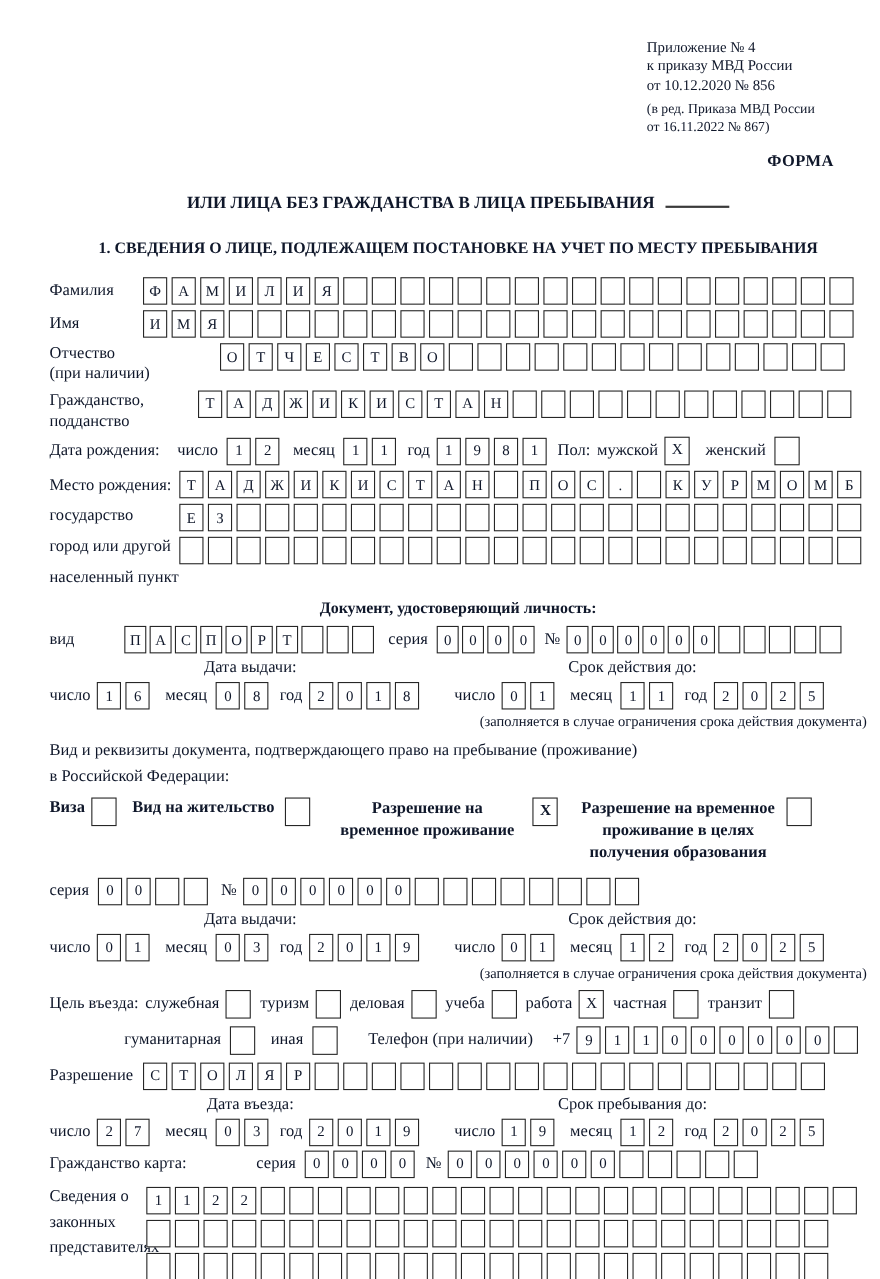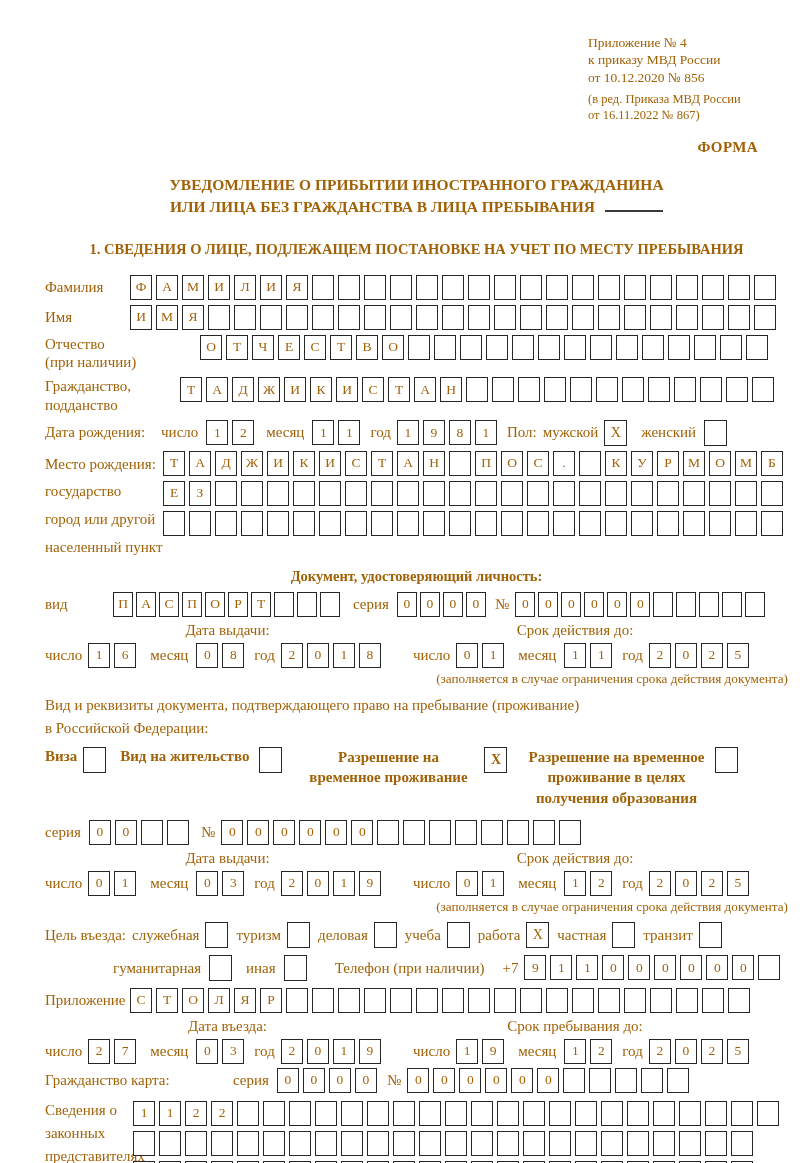"Приложение № 4" .page { color: #a16207 -> #0f172a }
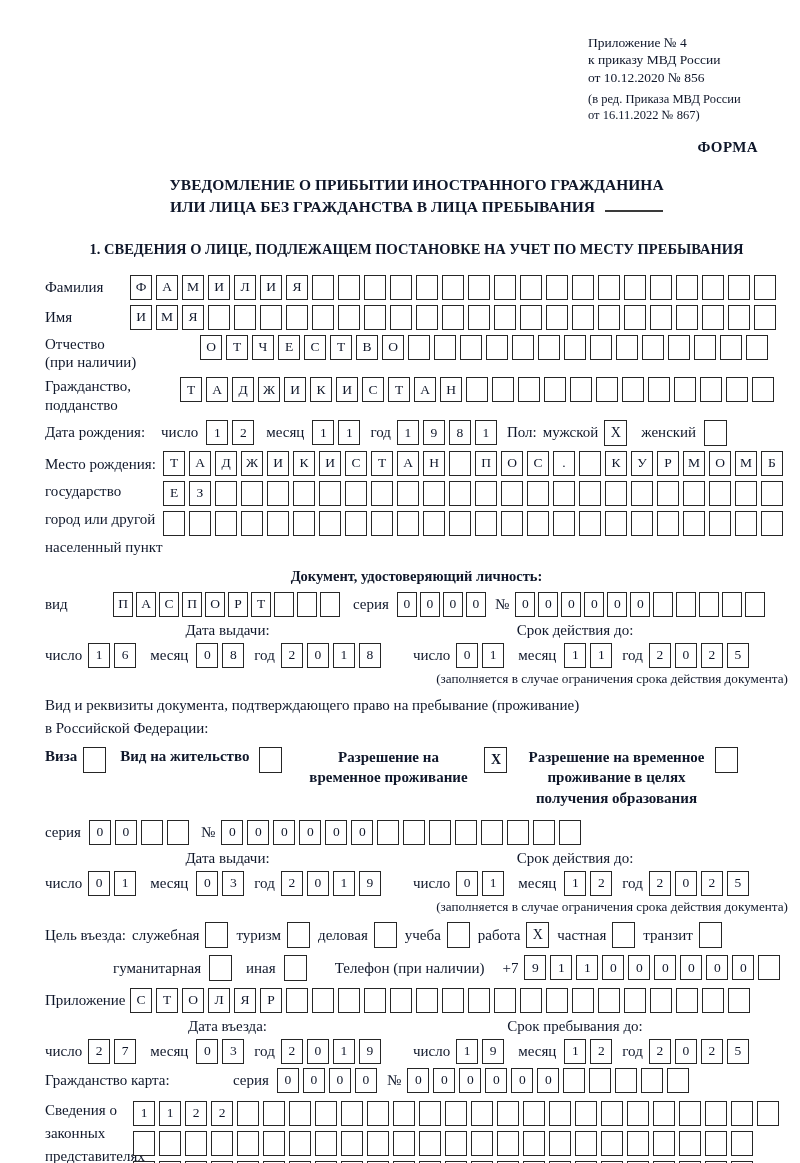"УВЕДОМЛЕНИЕ О ПРИБЫТИИ ИНОСТРАННОГО" div { html: <div>УВЕДОМЛЕНИЕ О ПРИБЫТИИ ИНОСТРАННОГО ГРАЖДАНИНА</div> -> none }
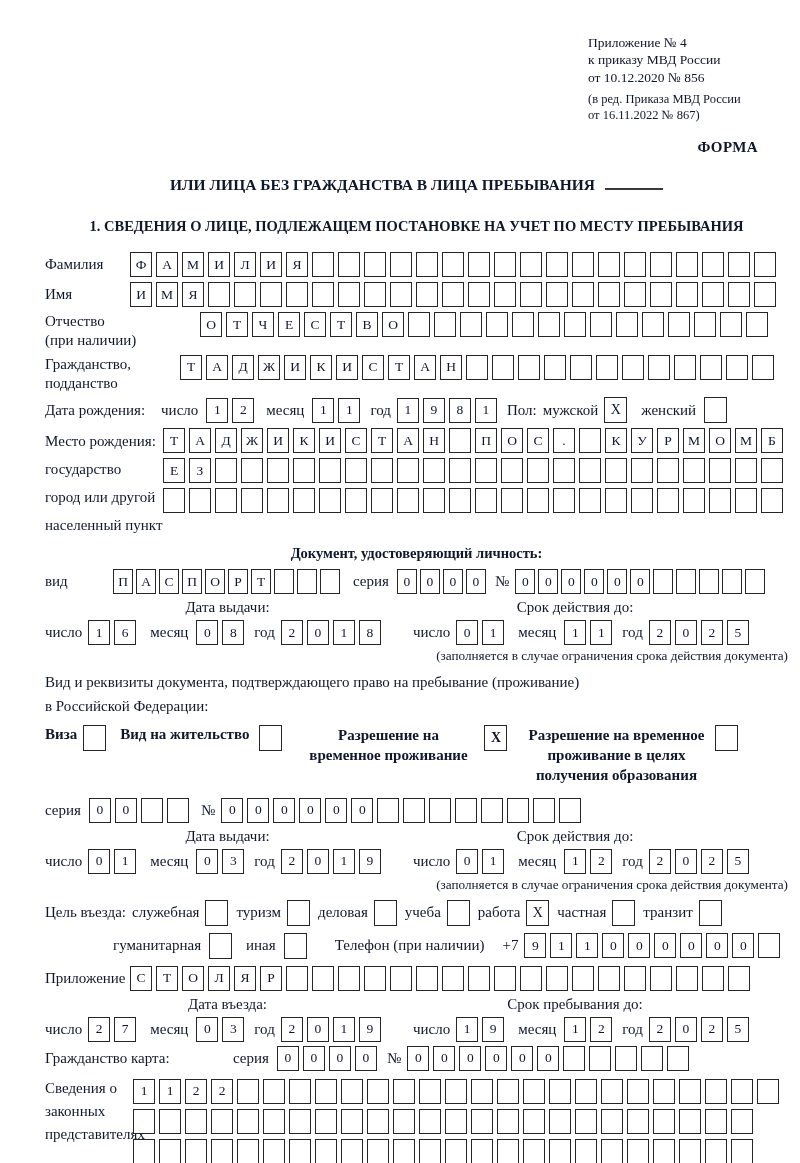"Приложение" span.lbl { text: Приложение -> Разрешение }
